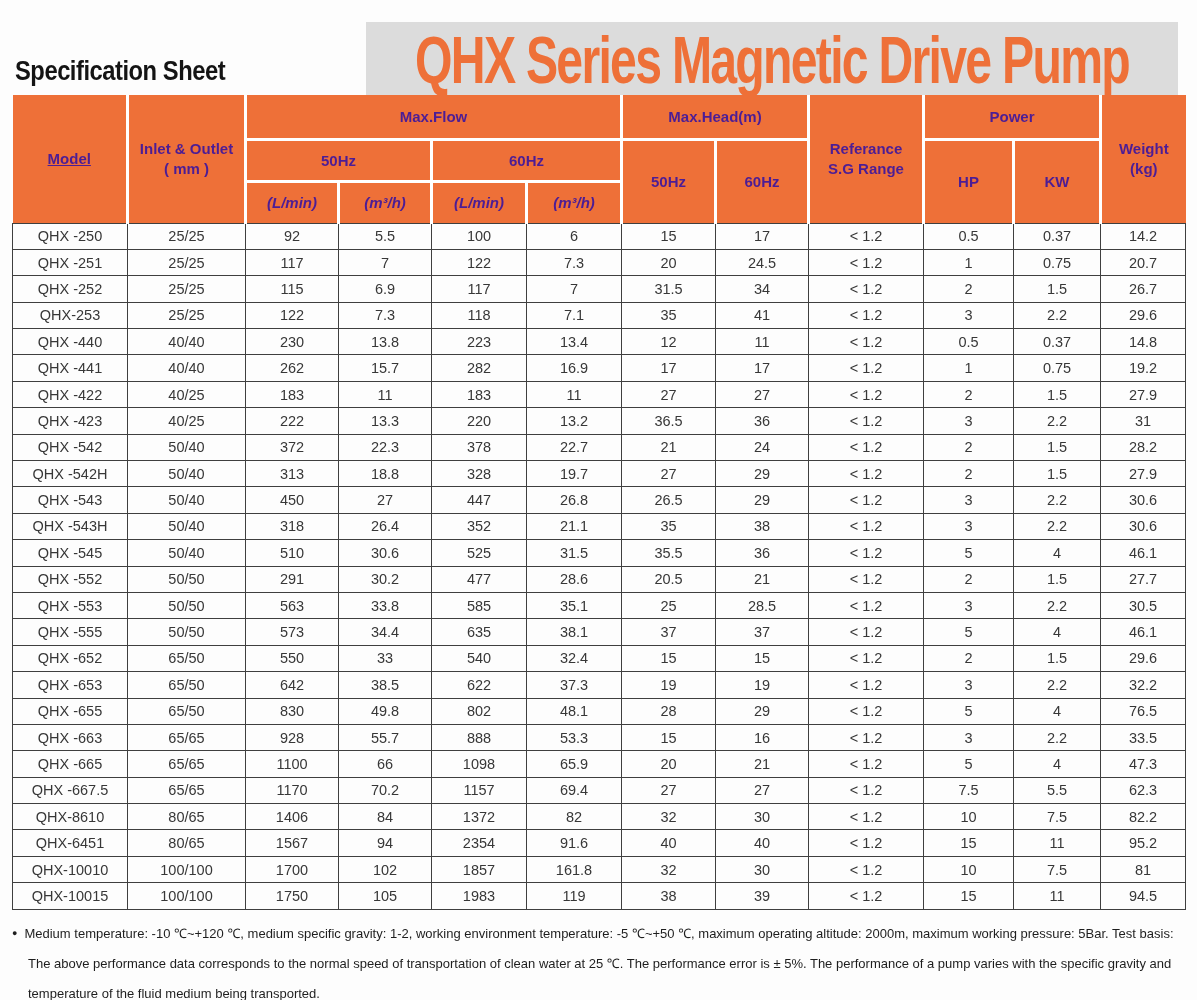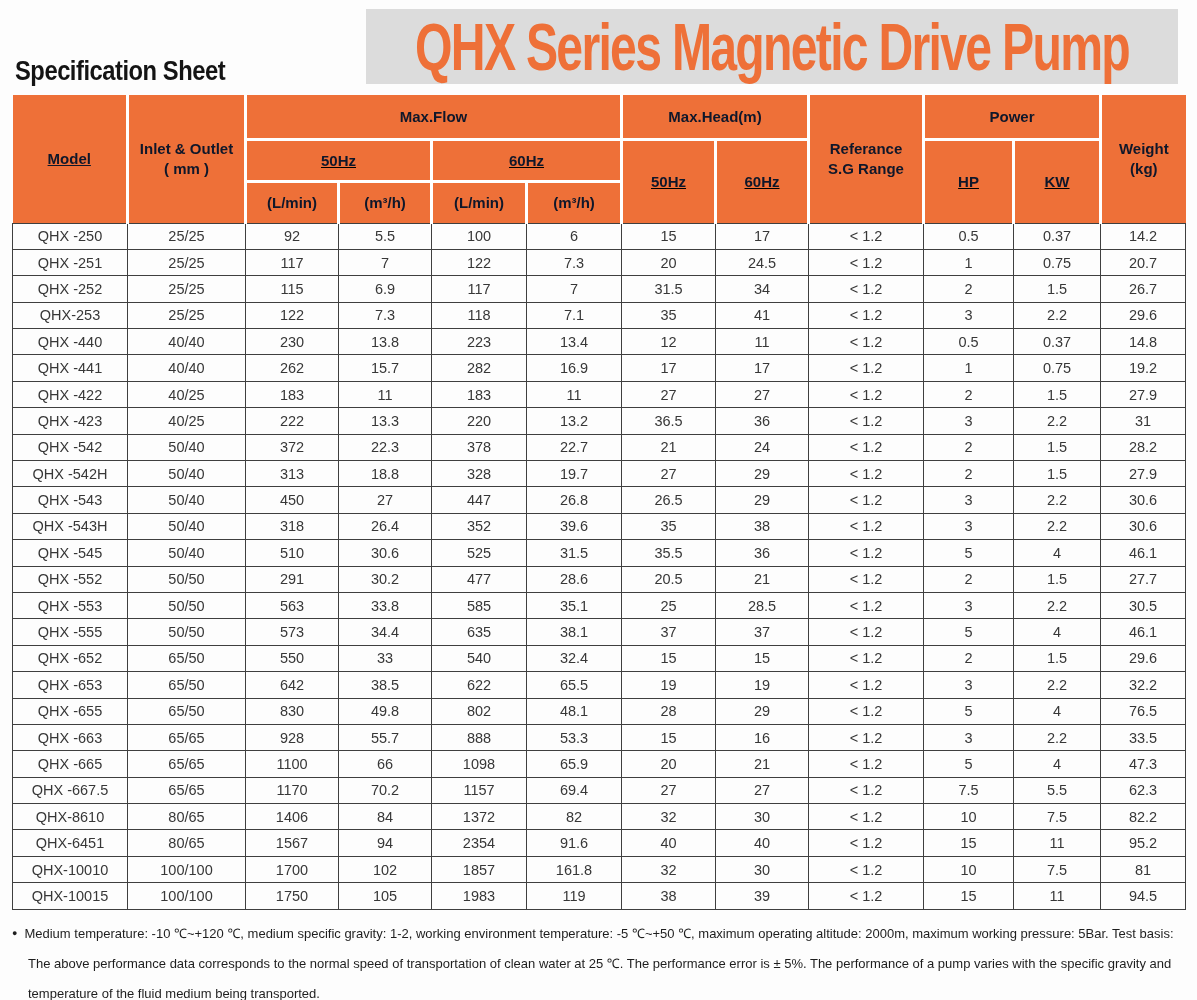"QHX Series Magnetic Drive Pump" .banner { top: 9px -> 22px }
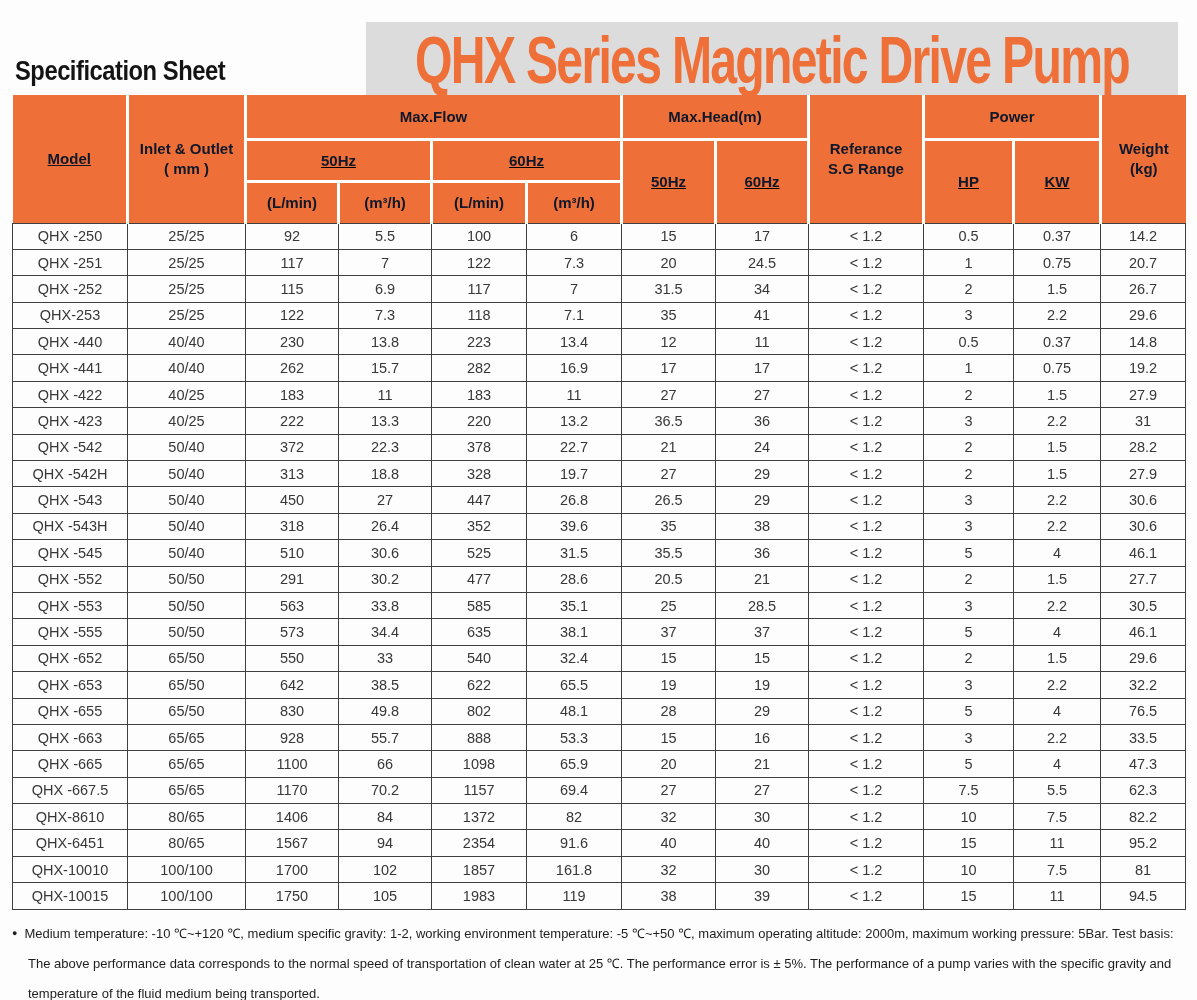"Max.Flow" thead th { color: #0f172a -> #4c1d95 }
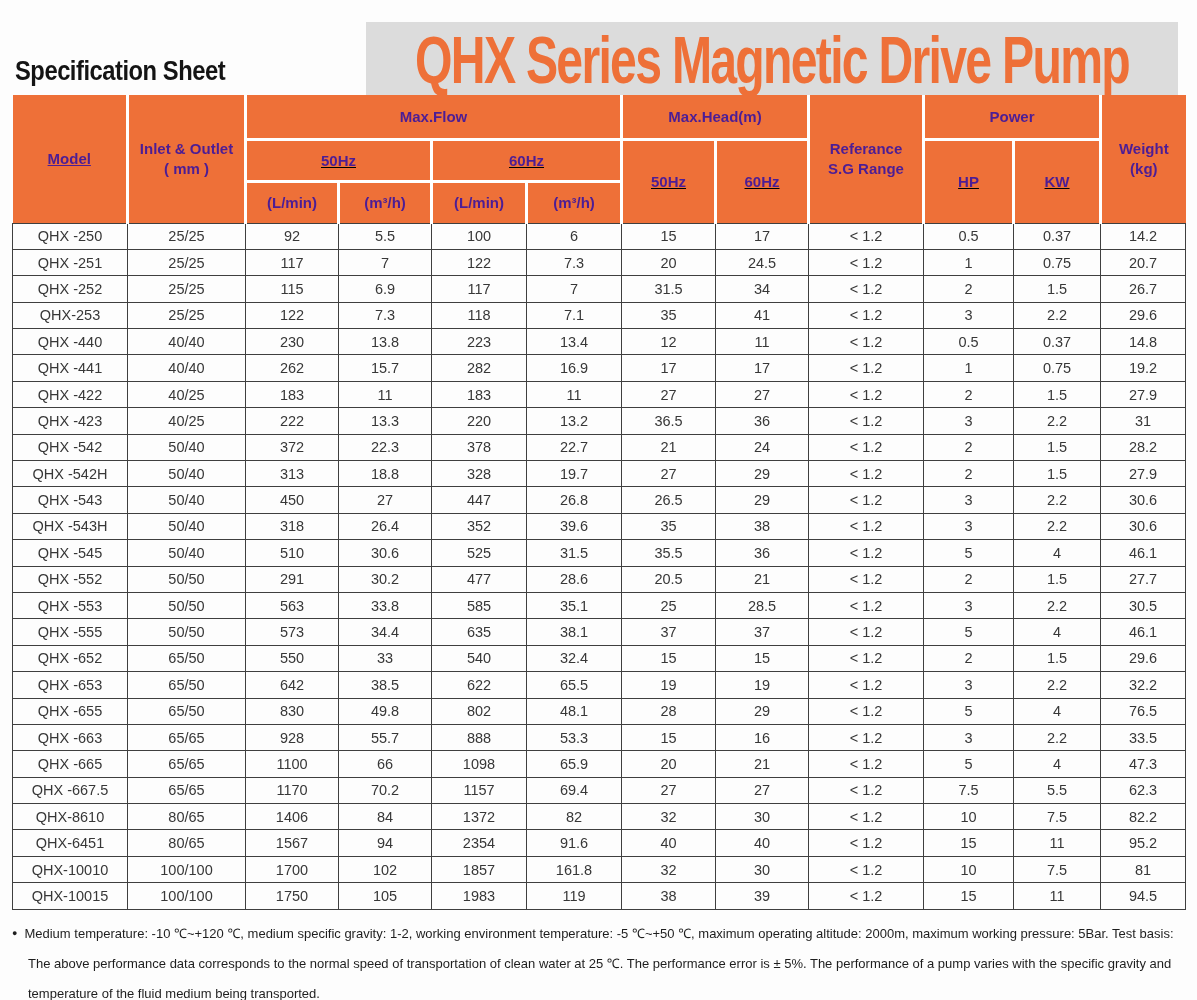"50Hz" thead tr.h2 { text-decoration: underline -> none }
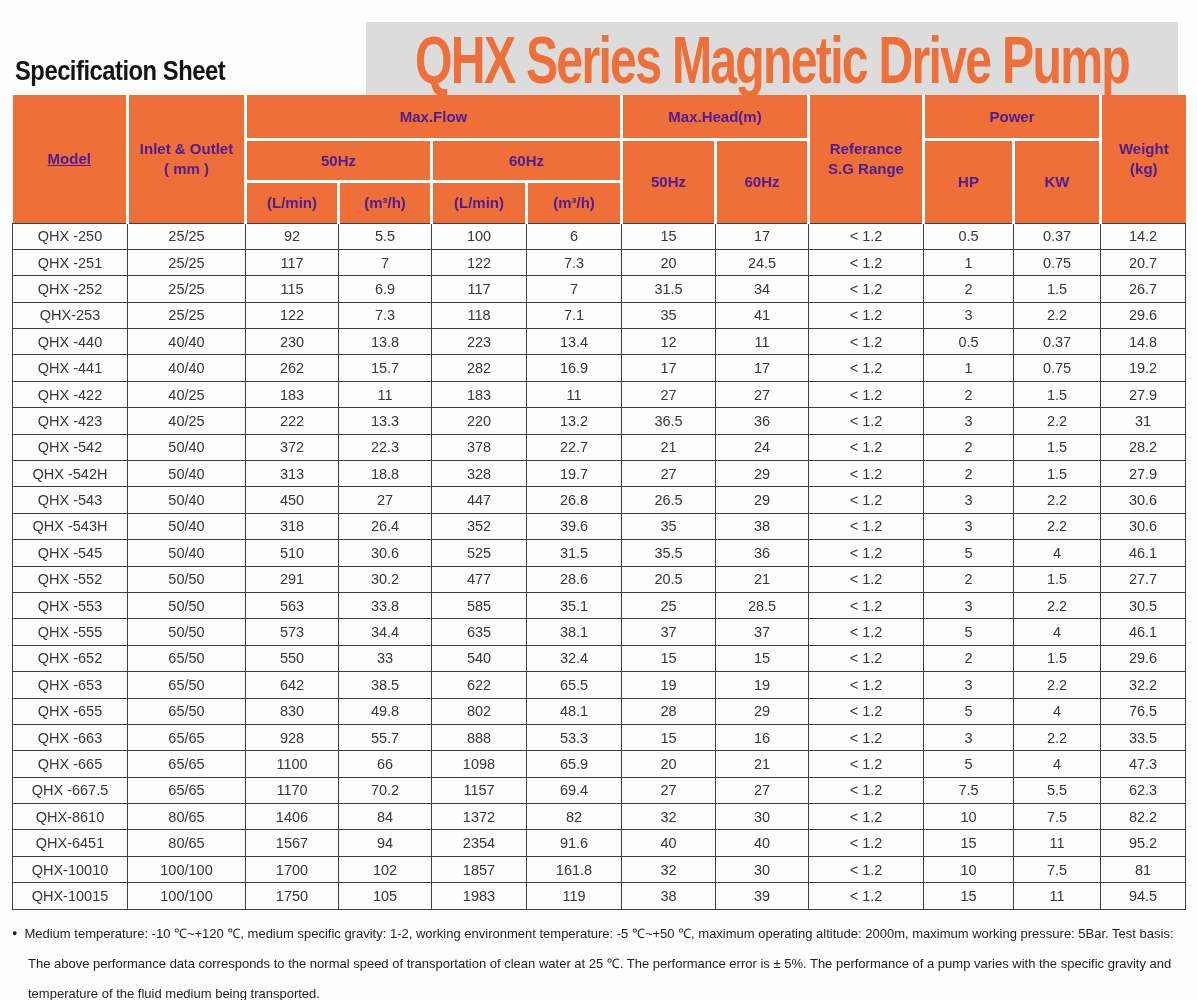"(L/min)" thead tr.h3 { font-style: none -> italic }
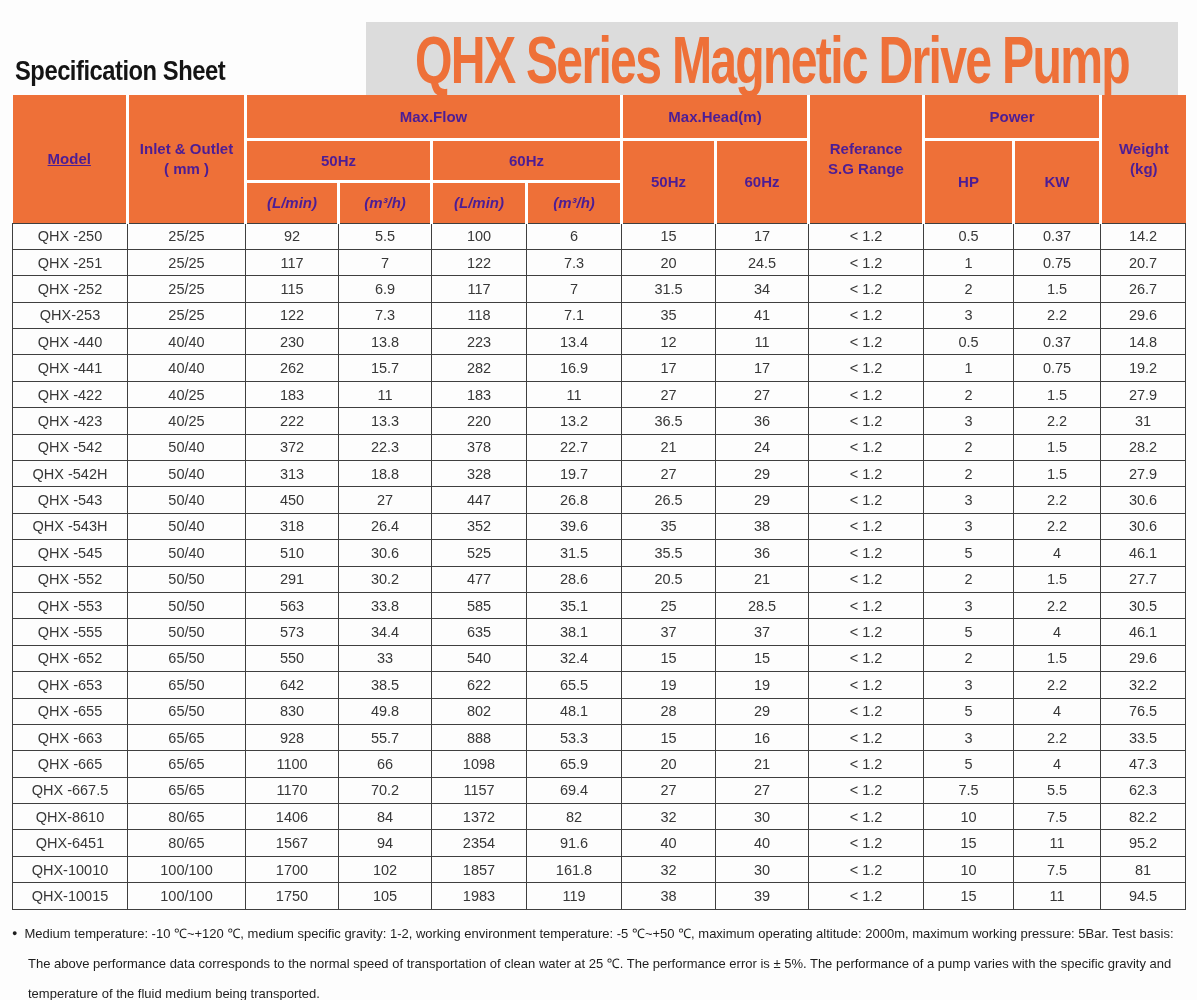"39.6" td { text: 39.6 -> 21.1 }
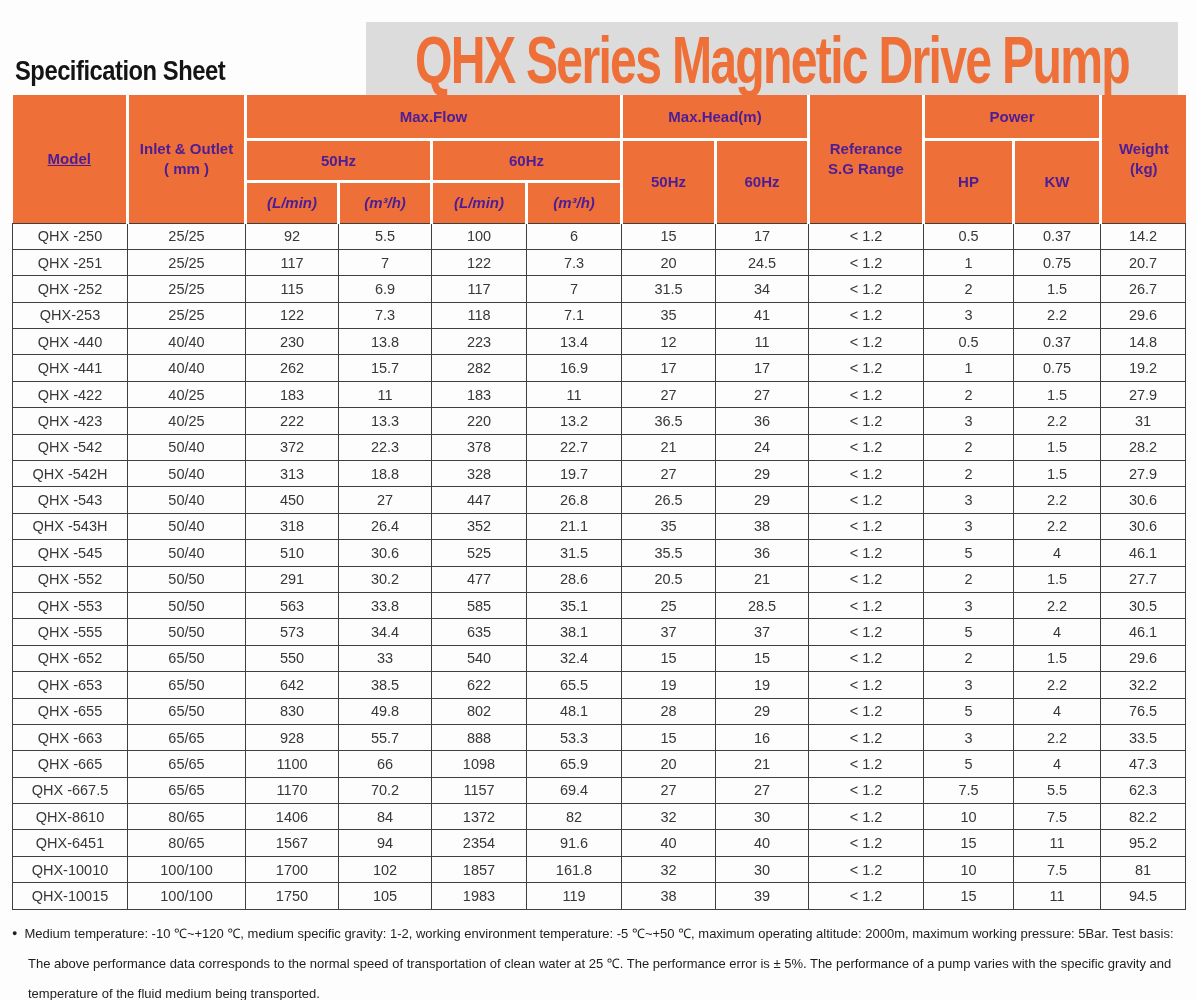"65.5" td { text: 65.5 -> 37.3 }
